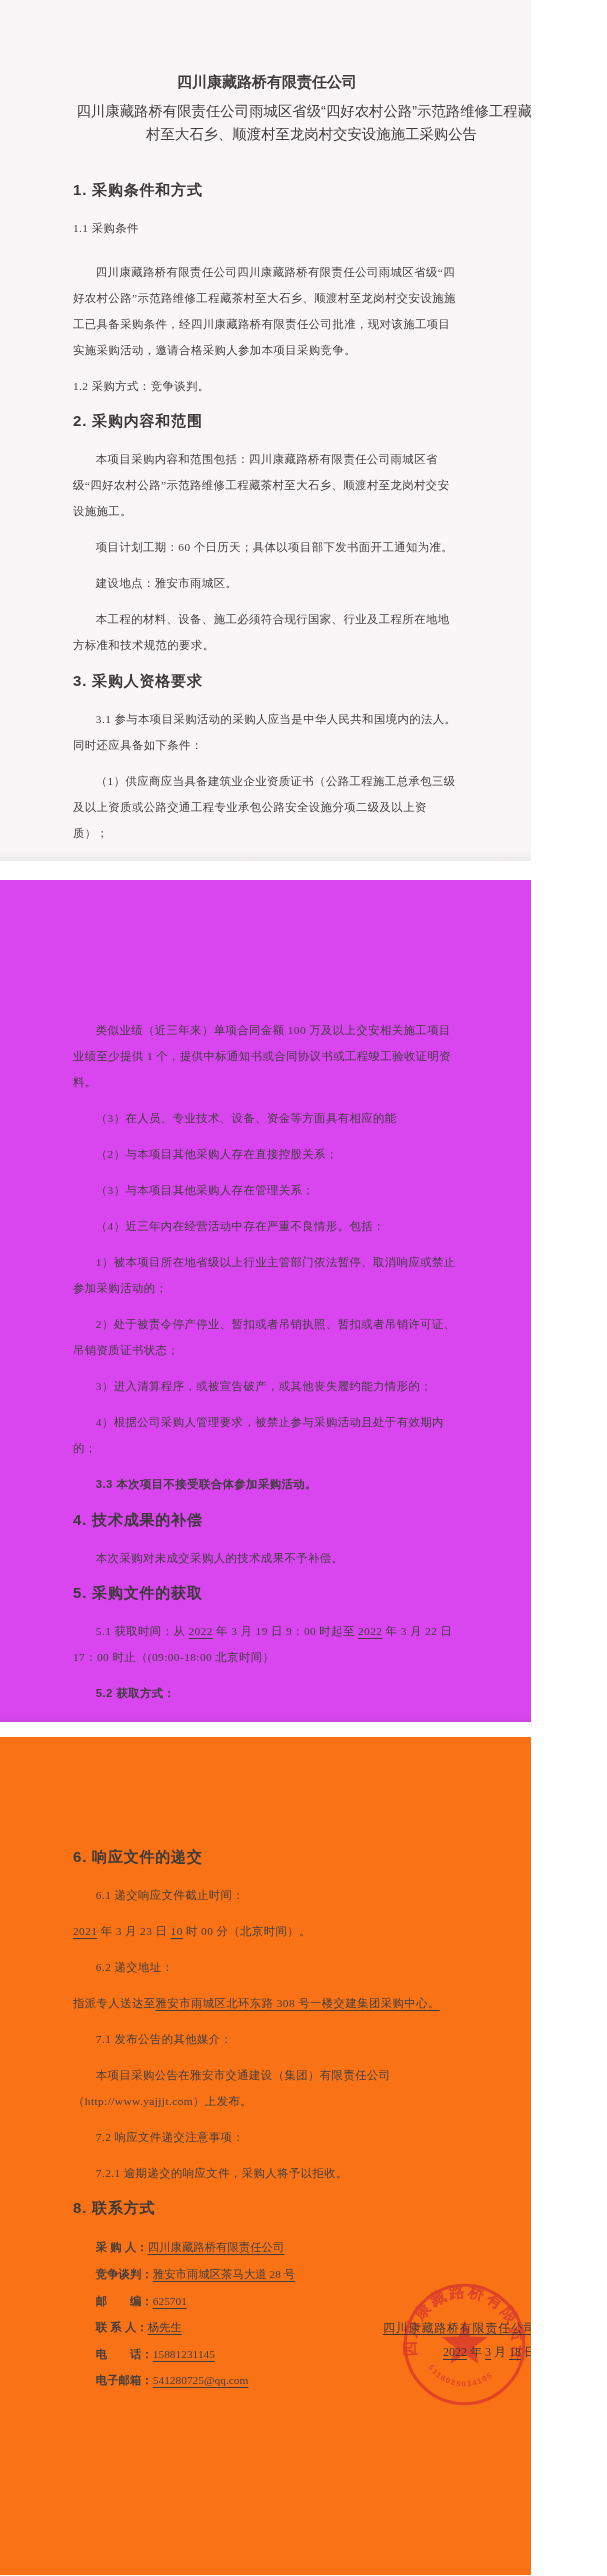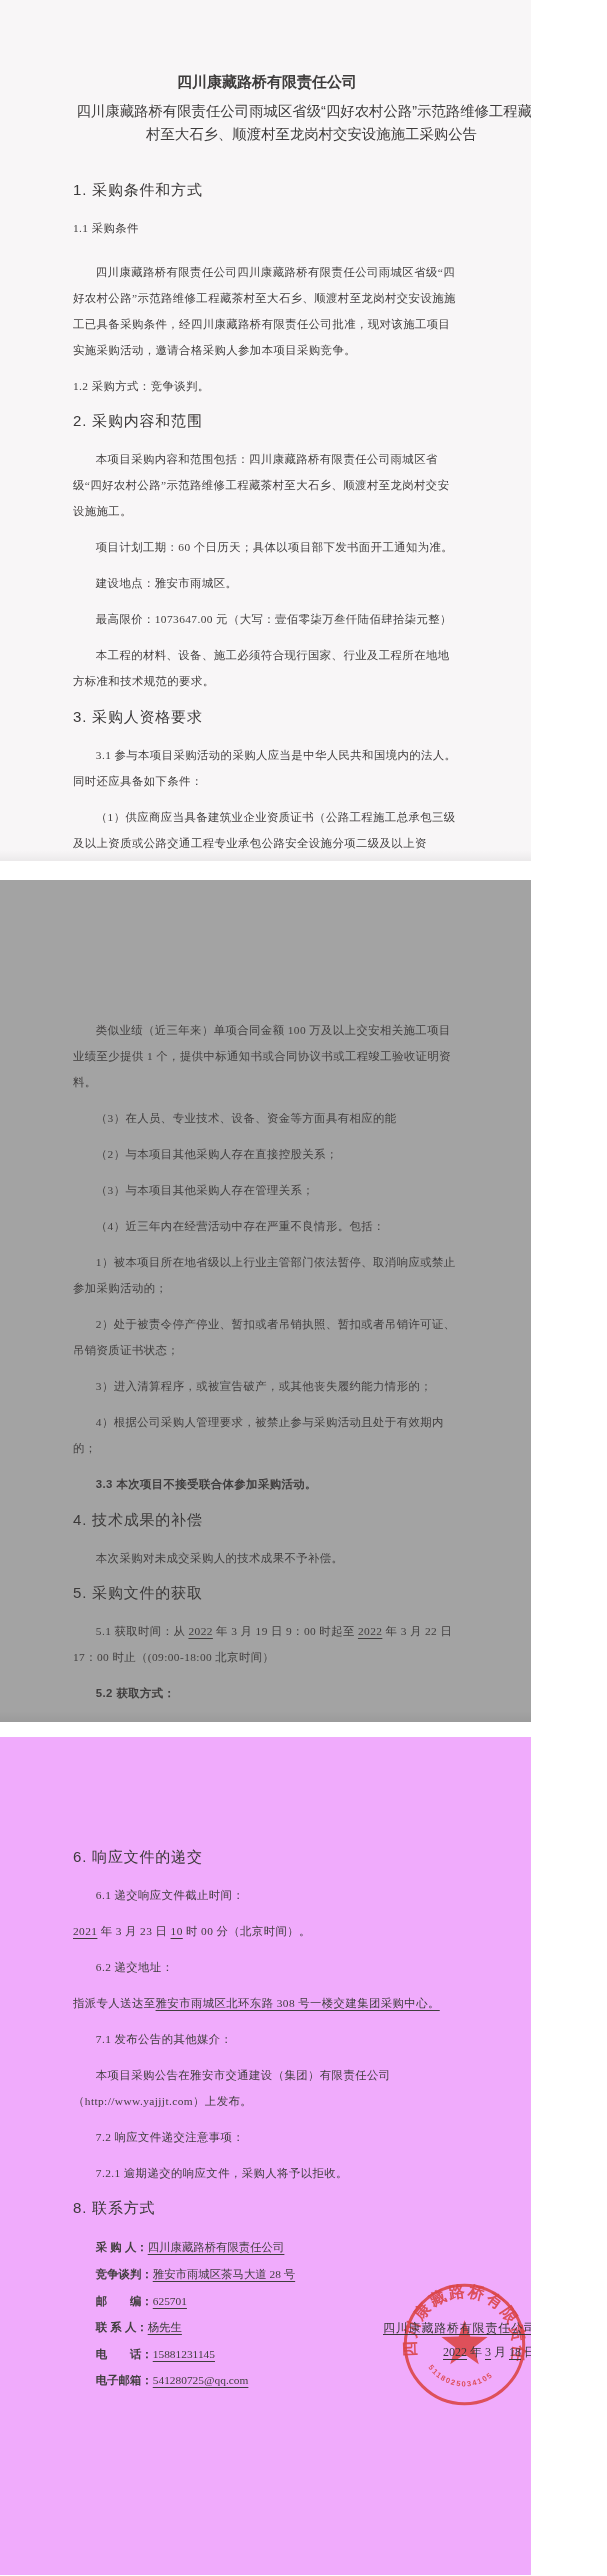"1. 采购条件和方式" h2.sec { font-weight: 400 -> 700 }
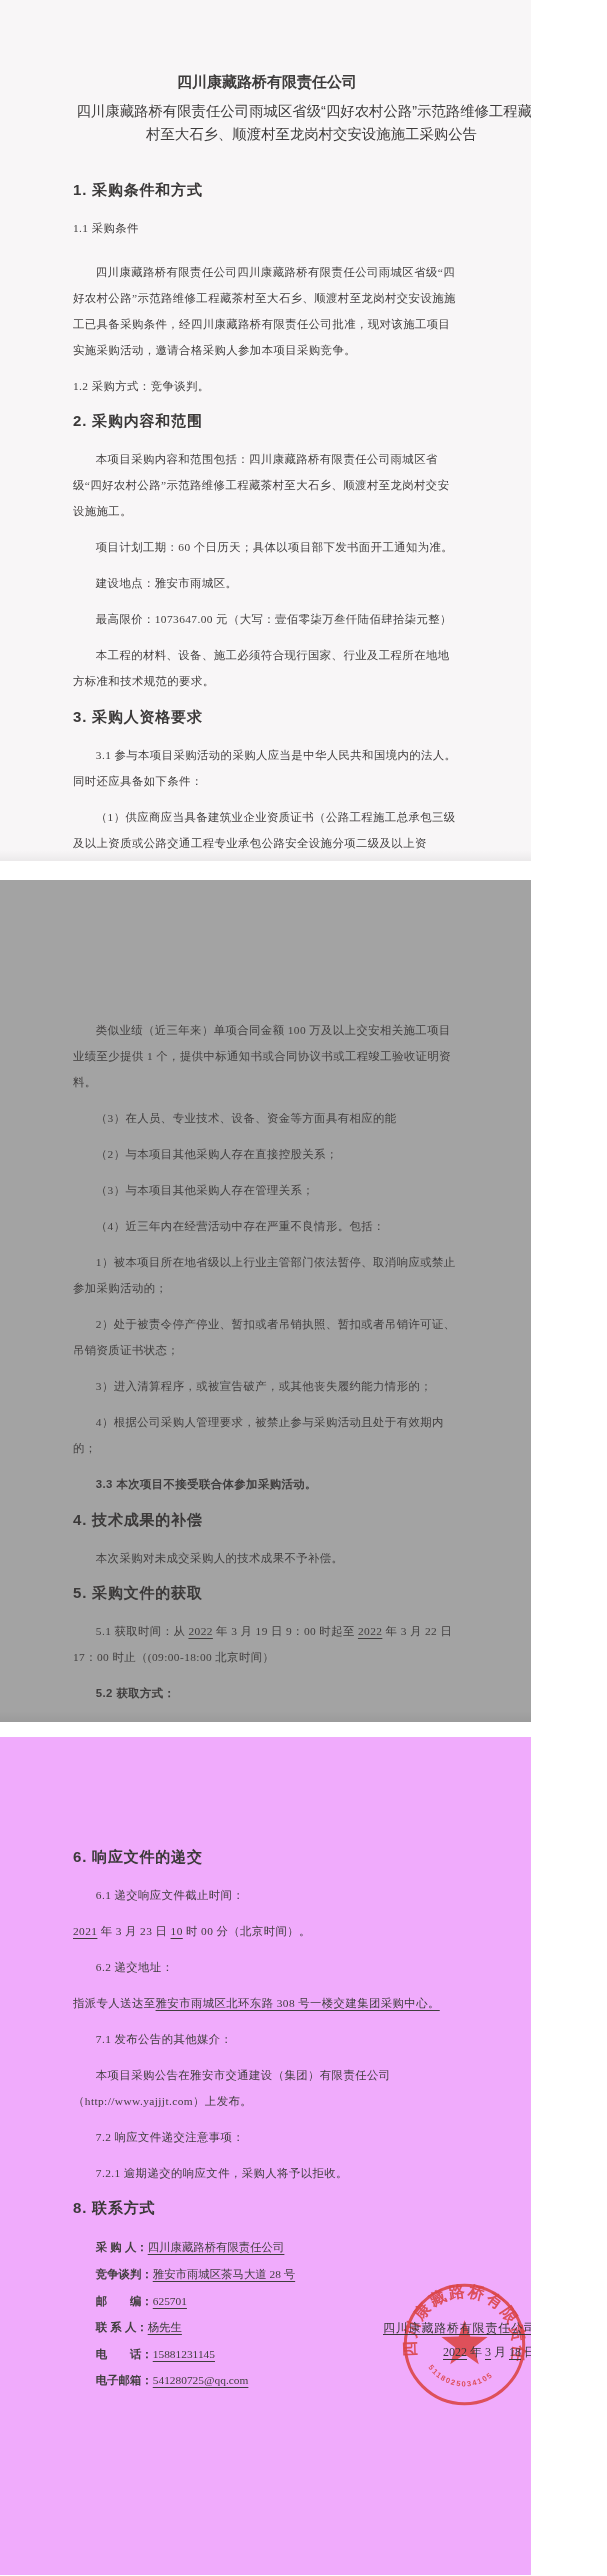"最高限价：1073647.00 元（大写：壹佰零柒万叁仟陆佰肆拾柒元整）" p.b { html: <p>最高限价：1073647.00 元（大写：壹佰零柒万叁仟陆佰肆拾柒元整）</p> -> none }
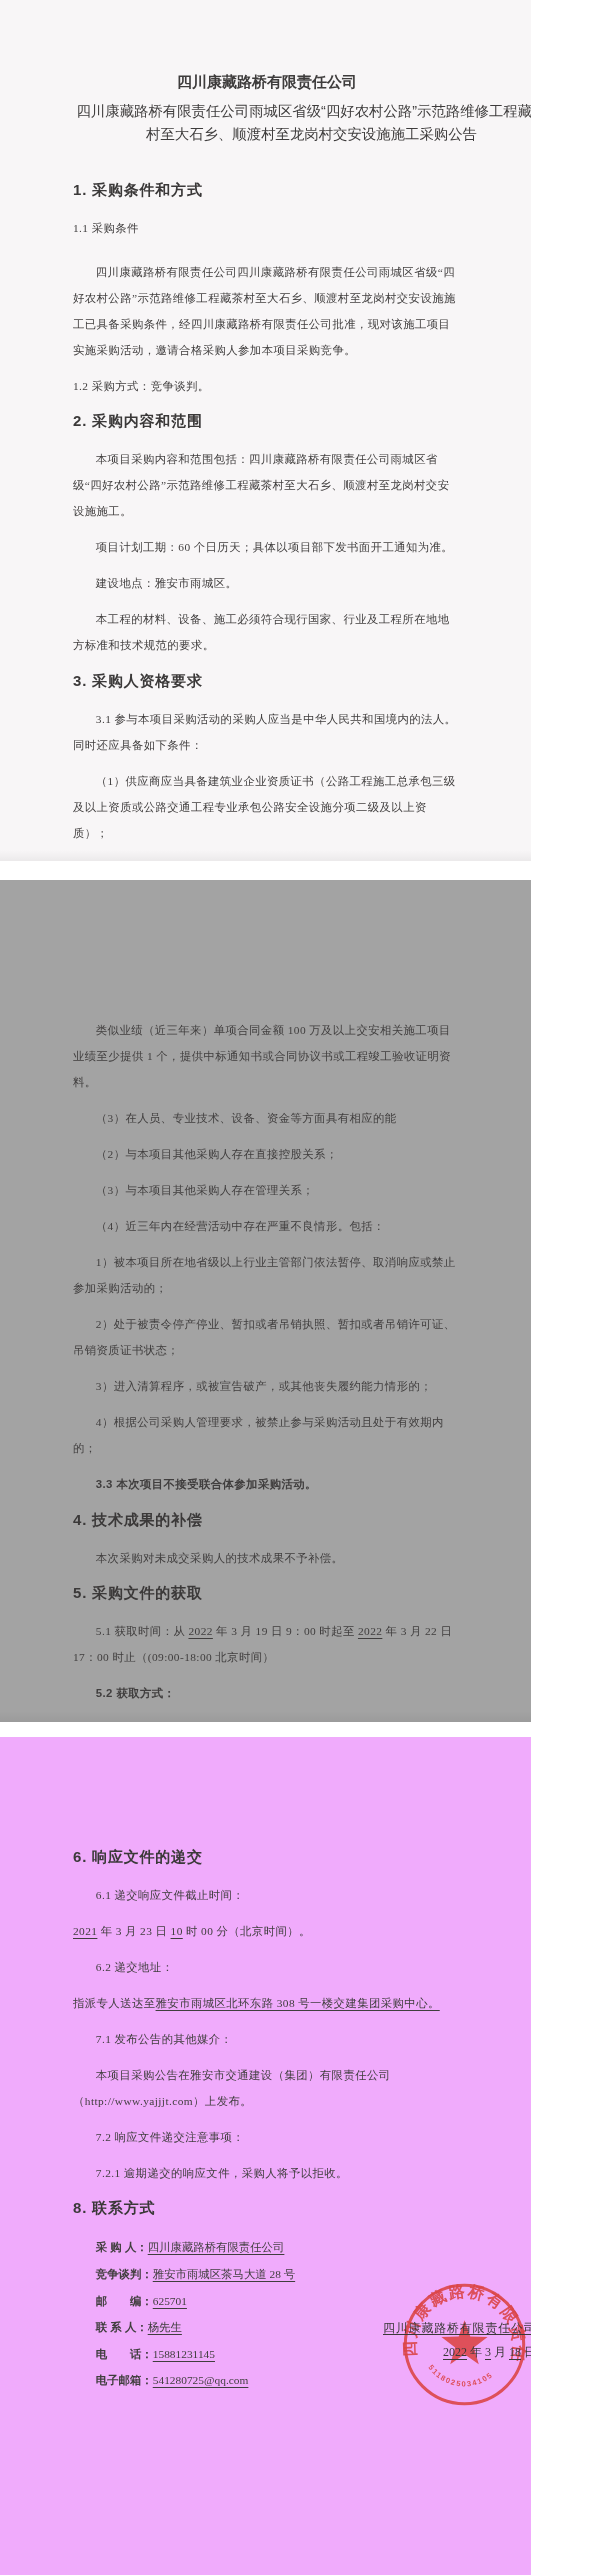"类似业绩（近三年来）单项合同金额 100 万及以上交安相关施工项目业绩至少提供" .page-2 { background: #a3a3a3 -> #d946ef }
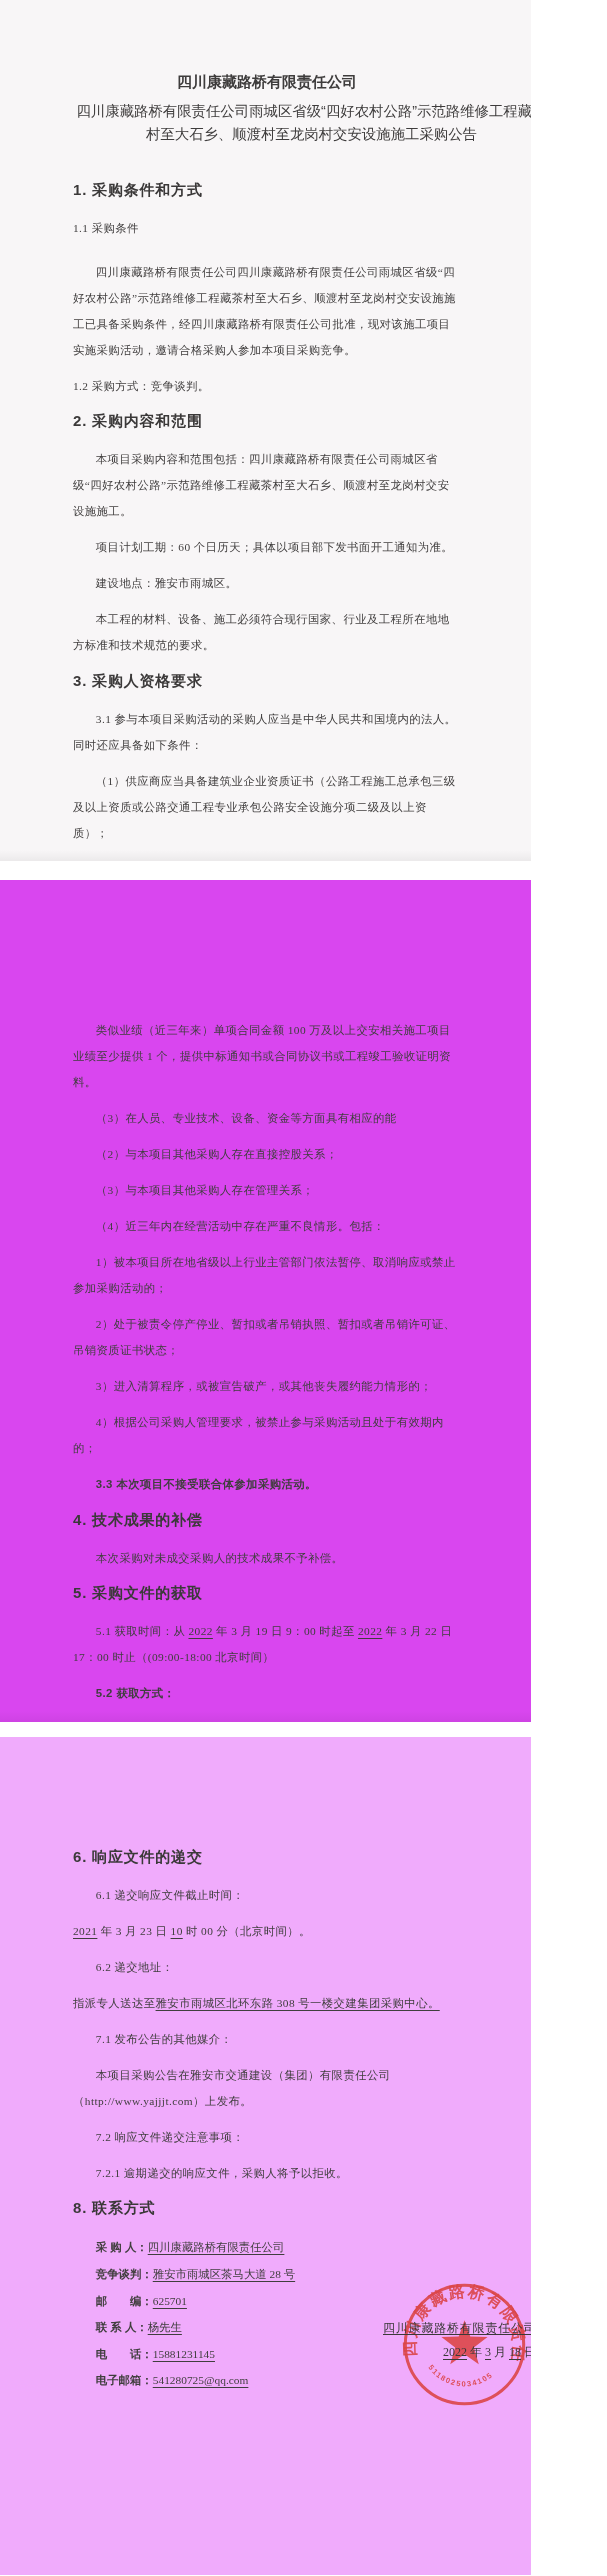"6. 响应文件的递交" .page-3 { background: #f0abfc -> #f97316 }
